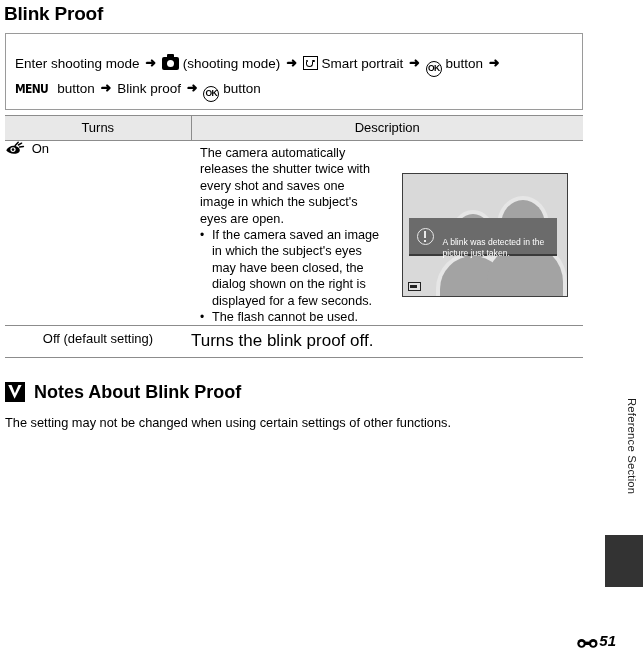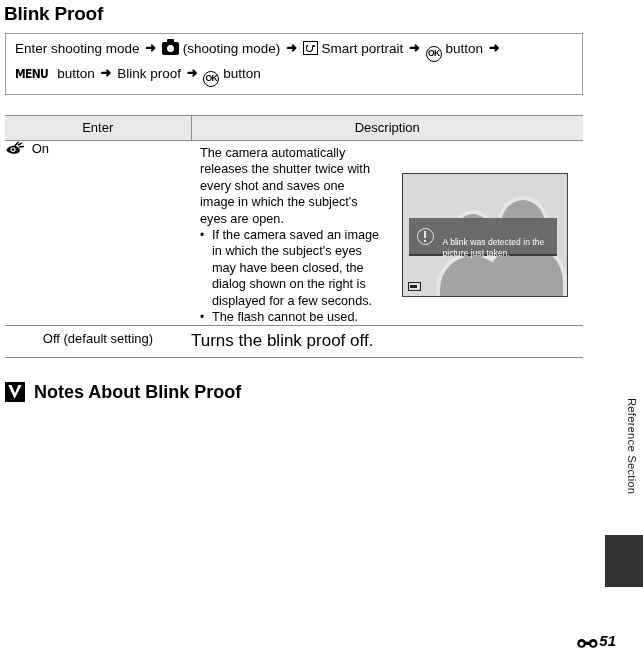"Enter shooting mode ➜ (shooting" .instr-box { padding: 3px 9px 7px 9px -> 18px 9px 7px 9px }
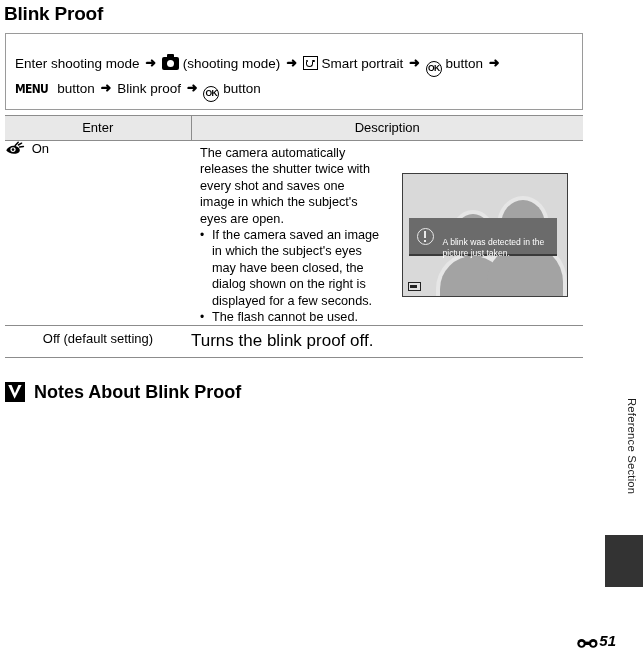"Enter" th.c1 { text: Enter -> Turns }
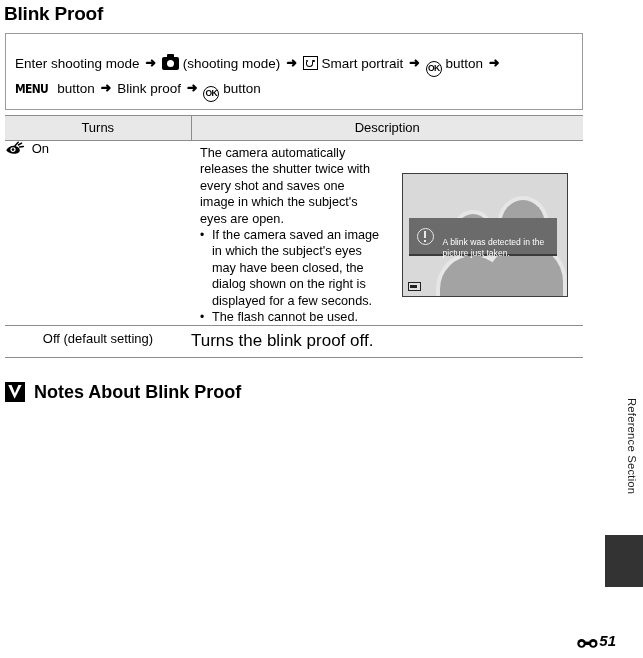"The setting may not be" div.notes-body { html: none -> <div>The setting may not be changed when using certain settings of other functions.</div> }
